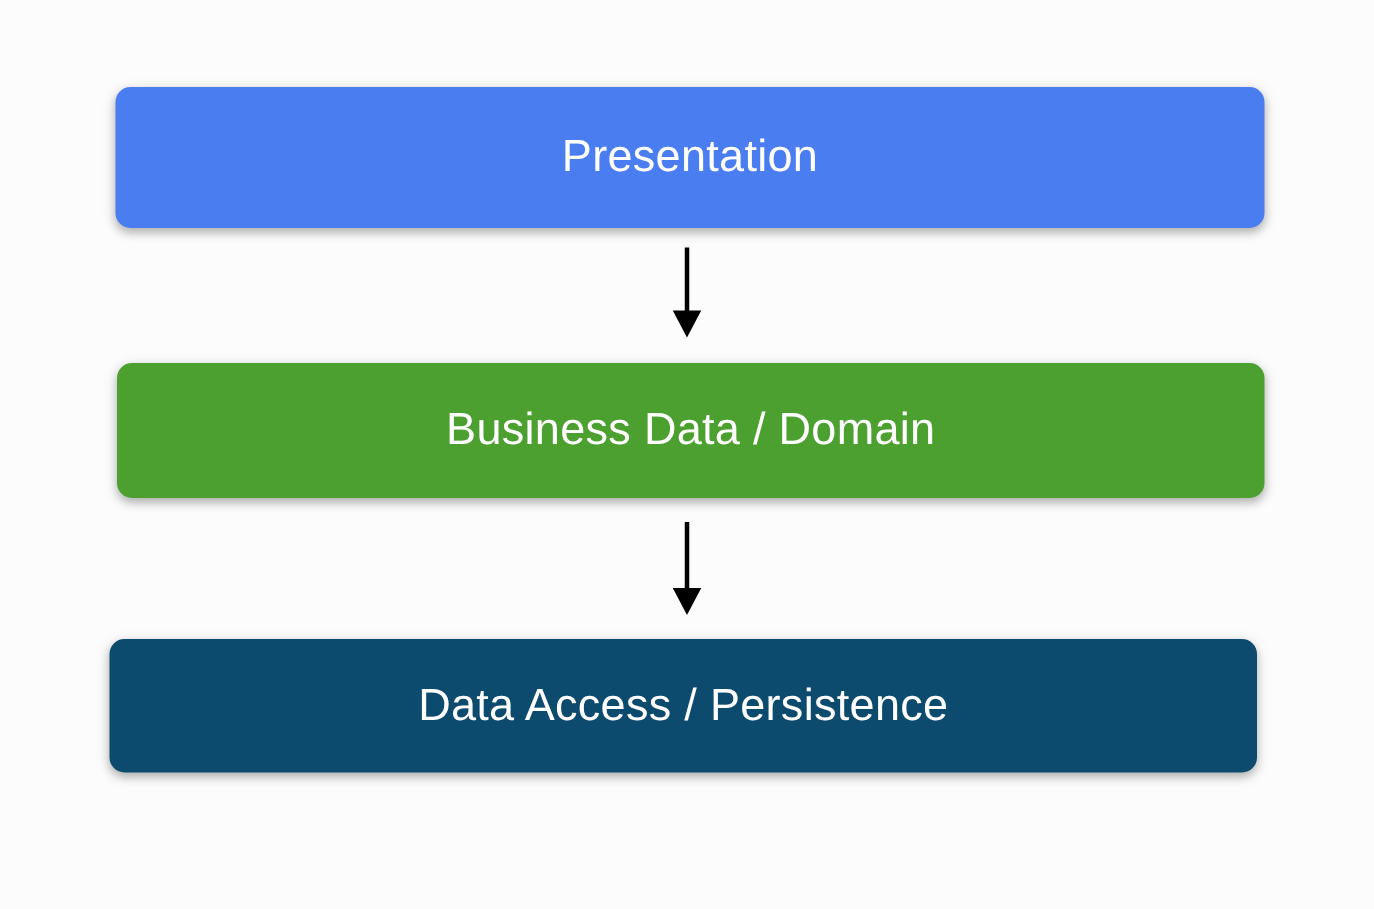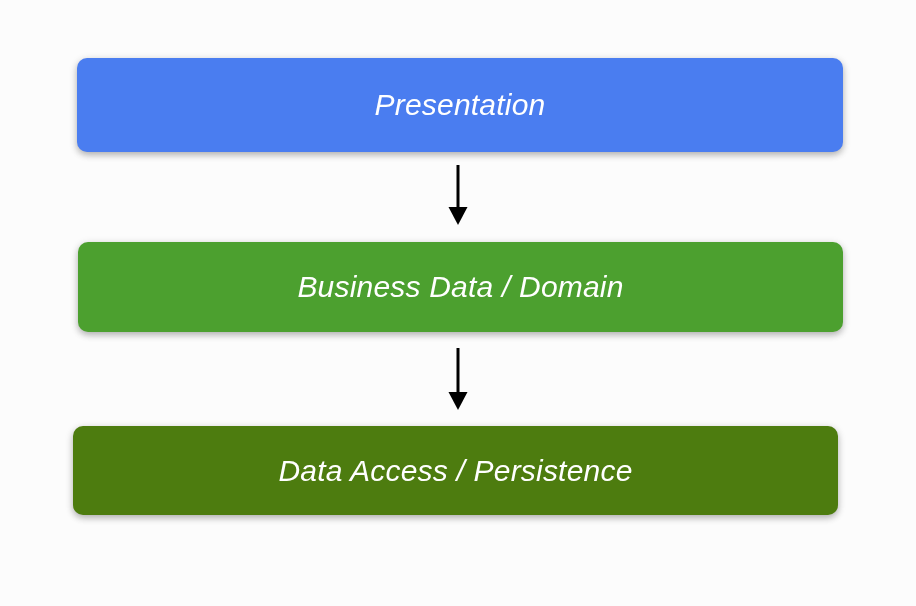"Presentation" #diagram-canvas { font-style: italic -> none }
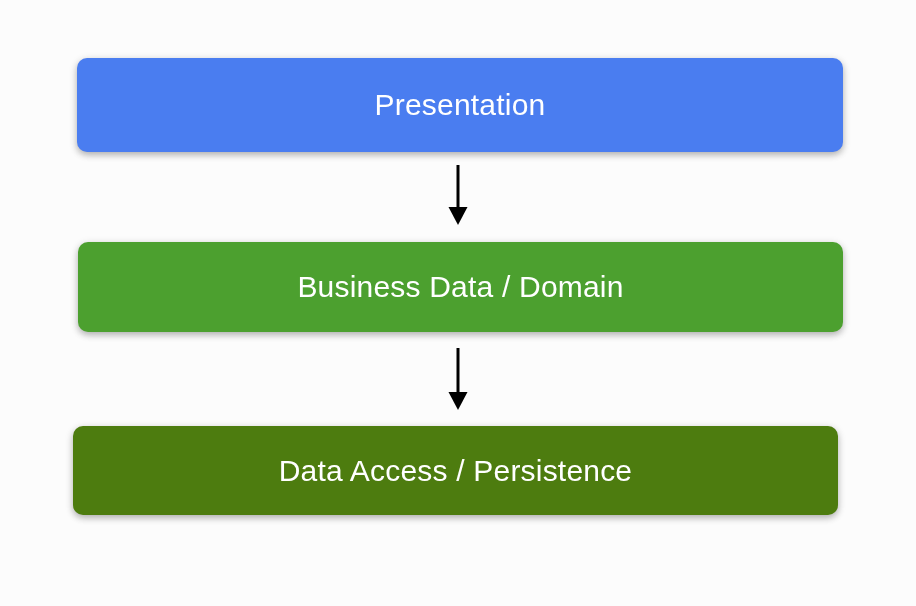"Data Access / Persistence" div.layer-node { background: #4d7c0f -> #0c4a6e }
